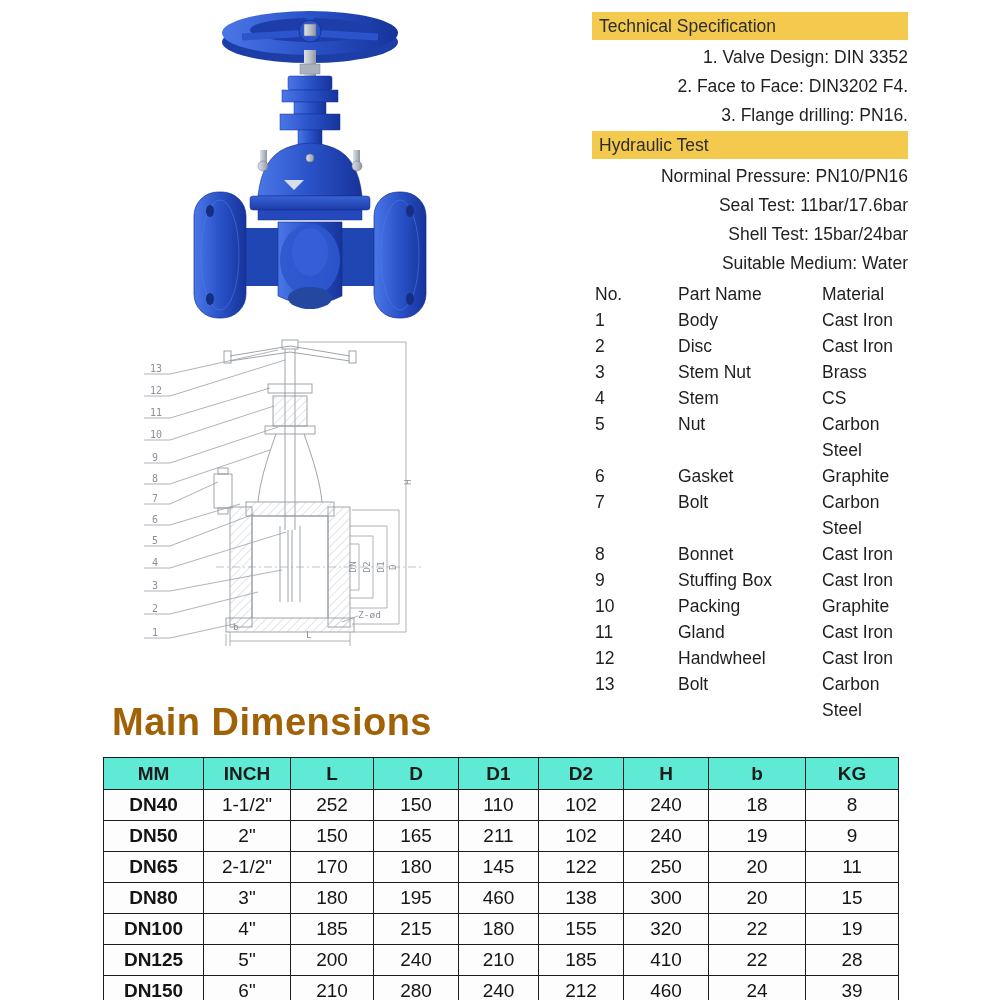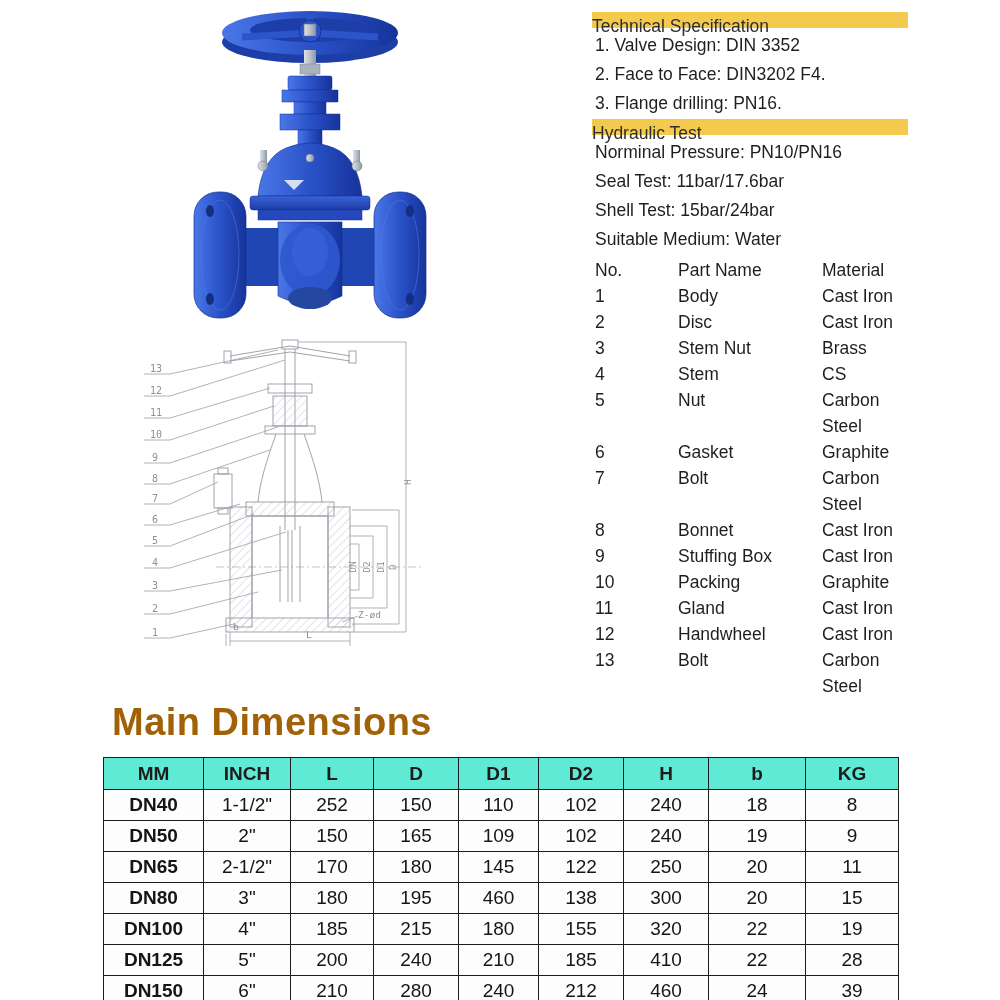"Technical Specification" .band { height: 16px -> 28px; padding-left: none -> 7px }
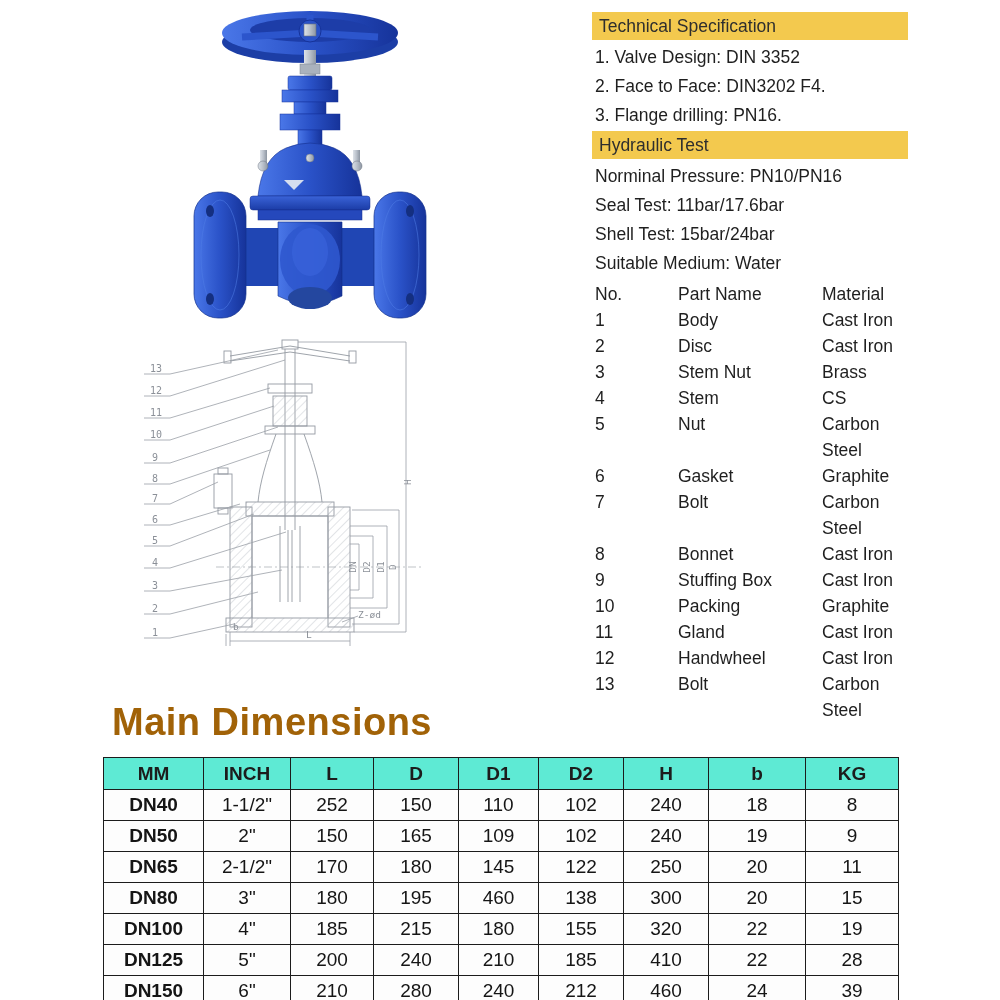"1. Valve Design: DIN 3352" .spec-list { text-align: none -> right }
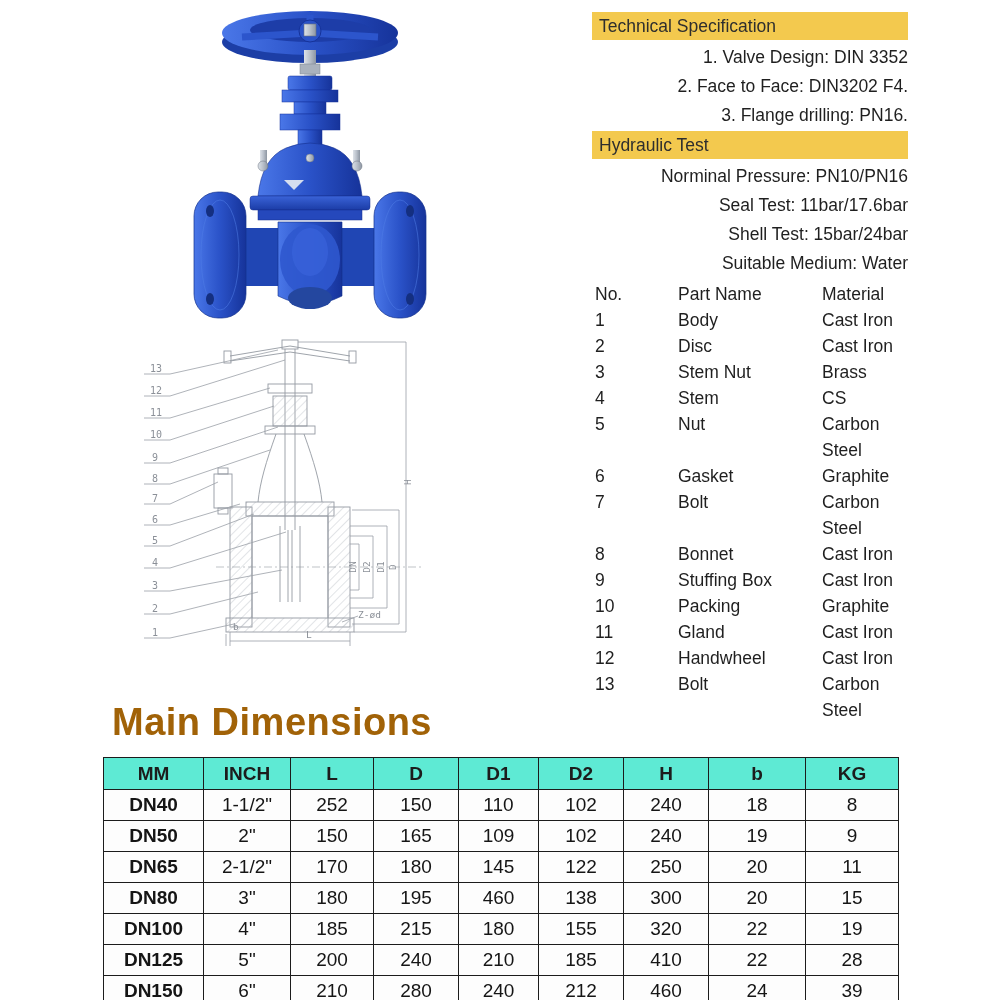"109" td { text: 109 -> 211 }
